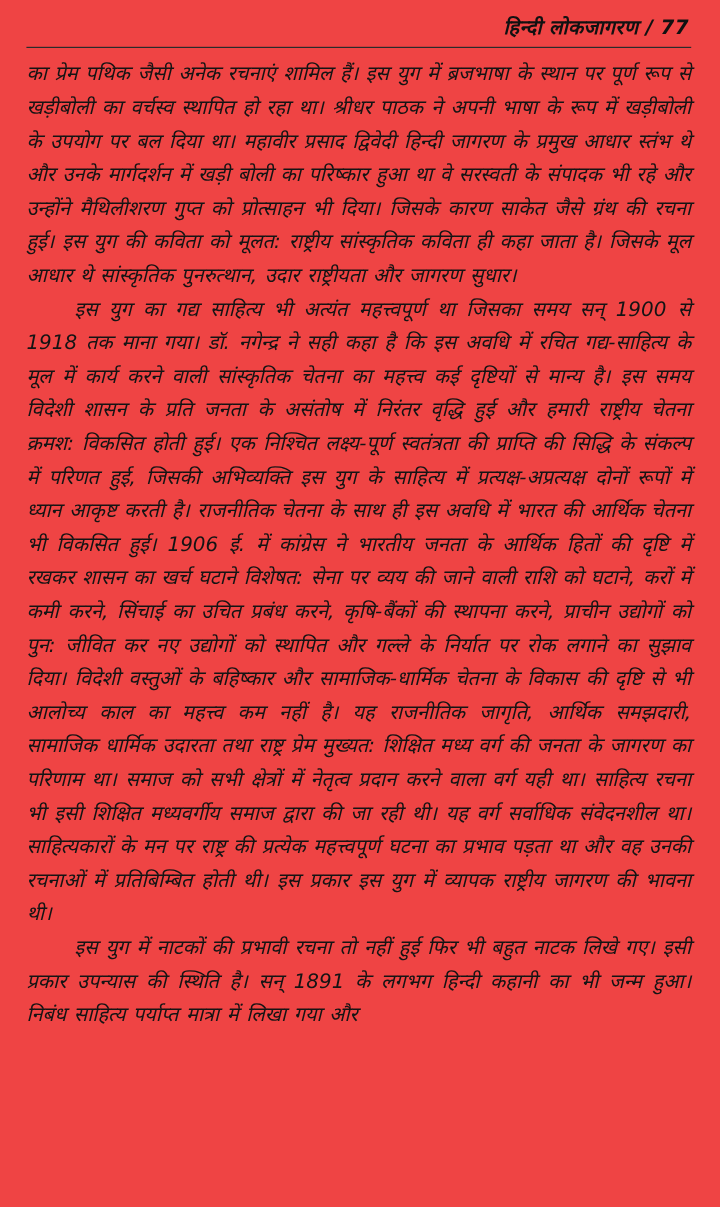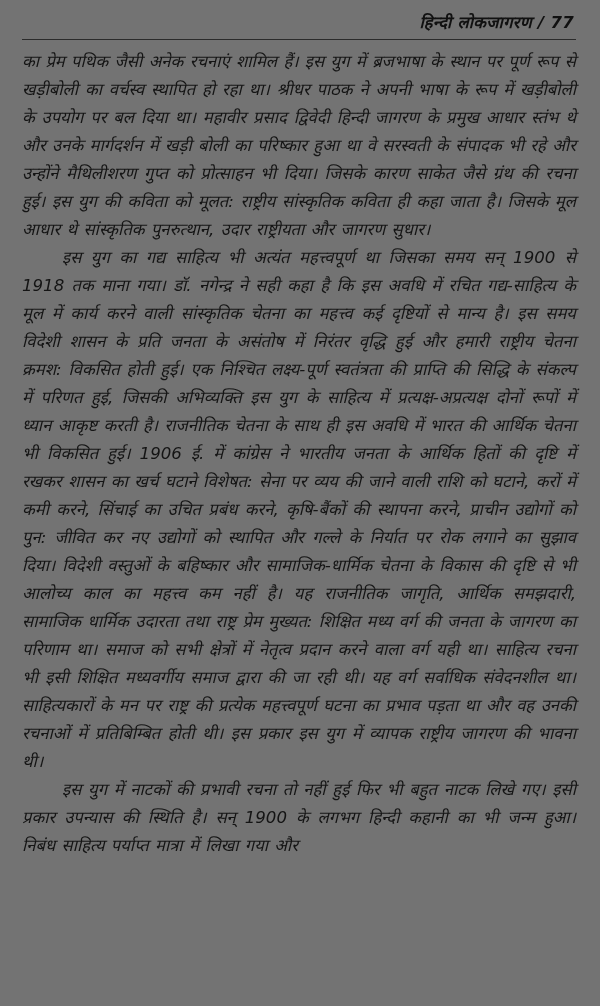"हिन्दी लोकजागरण / 77" .page { background: #737373 -> #ef4444 }
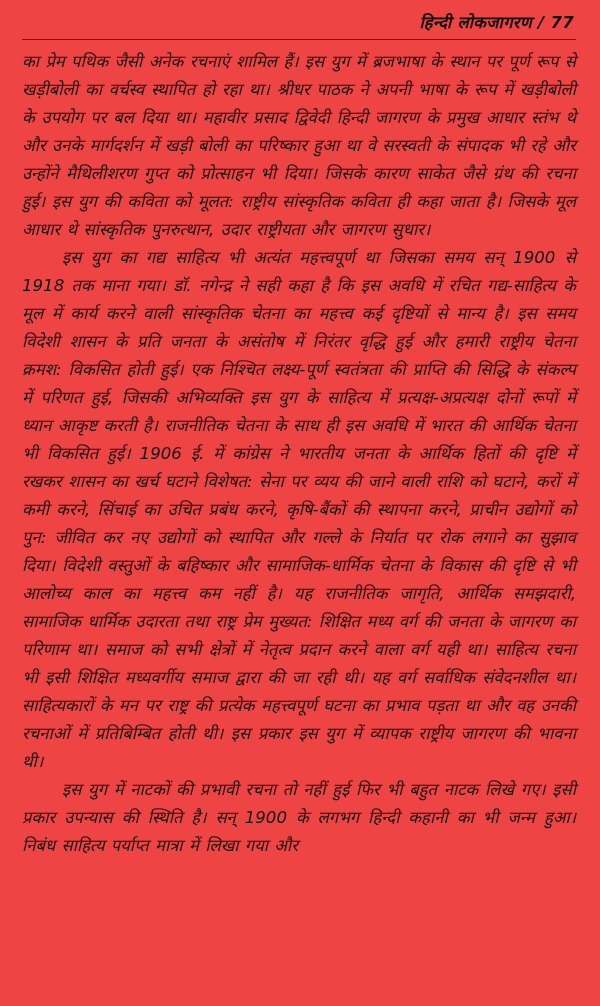"इस युग में नाटकों की" p.para { text: 1900 -> 1891 }
